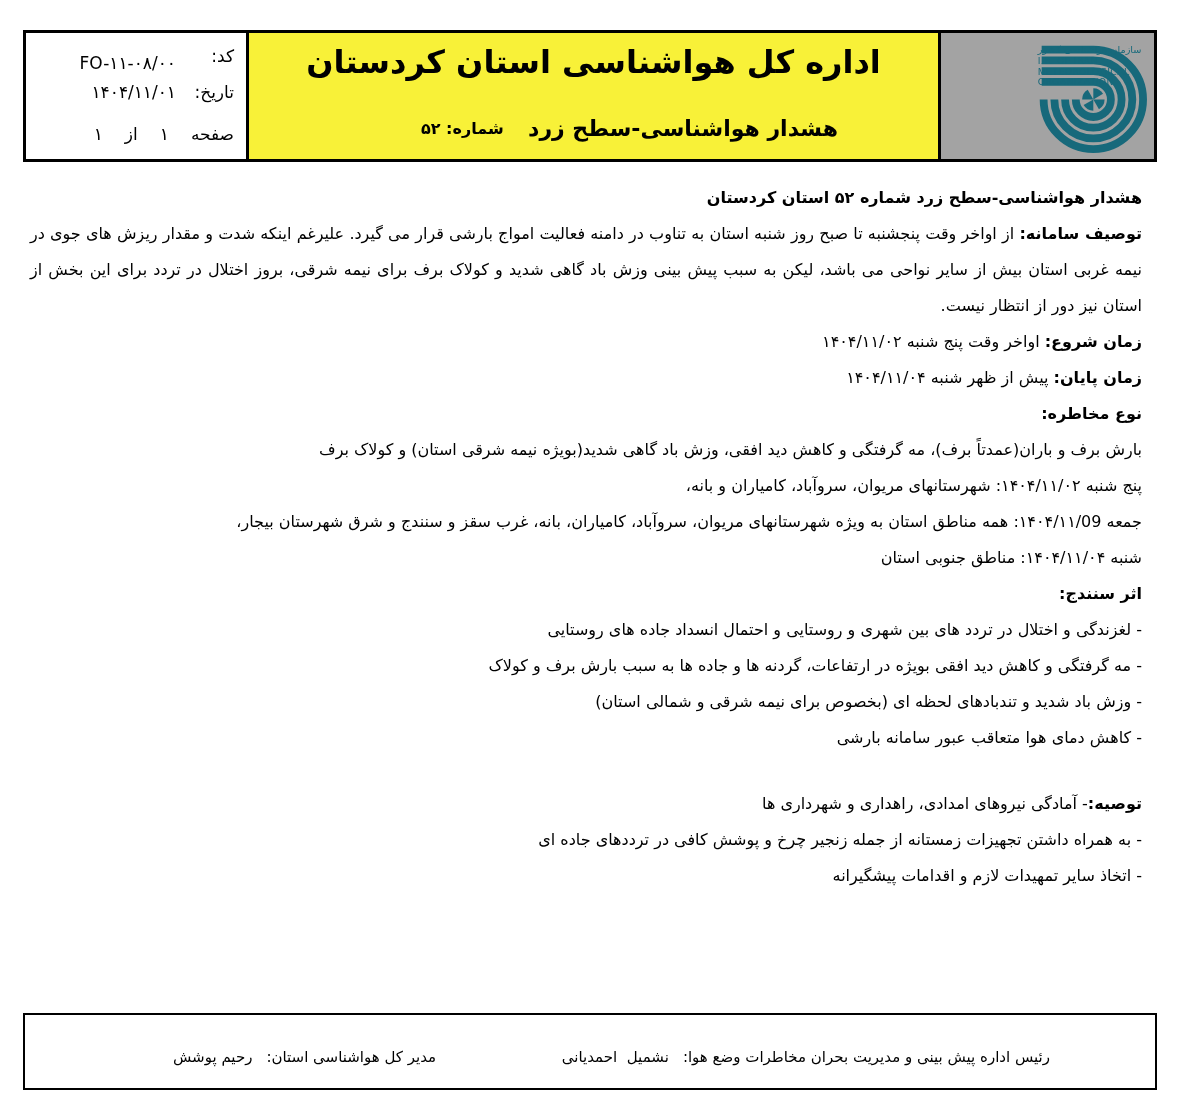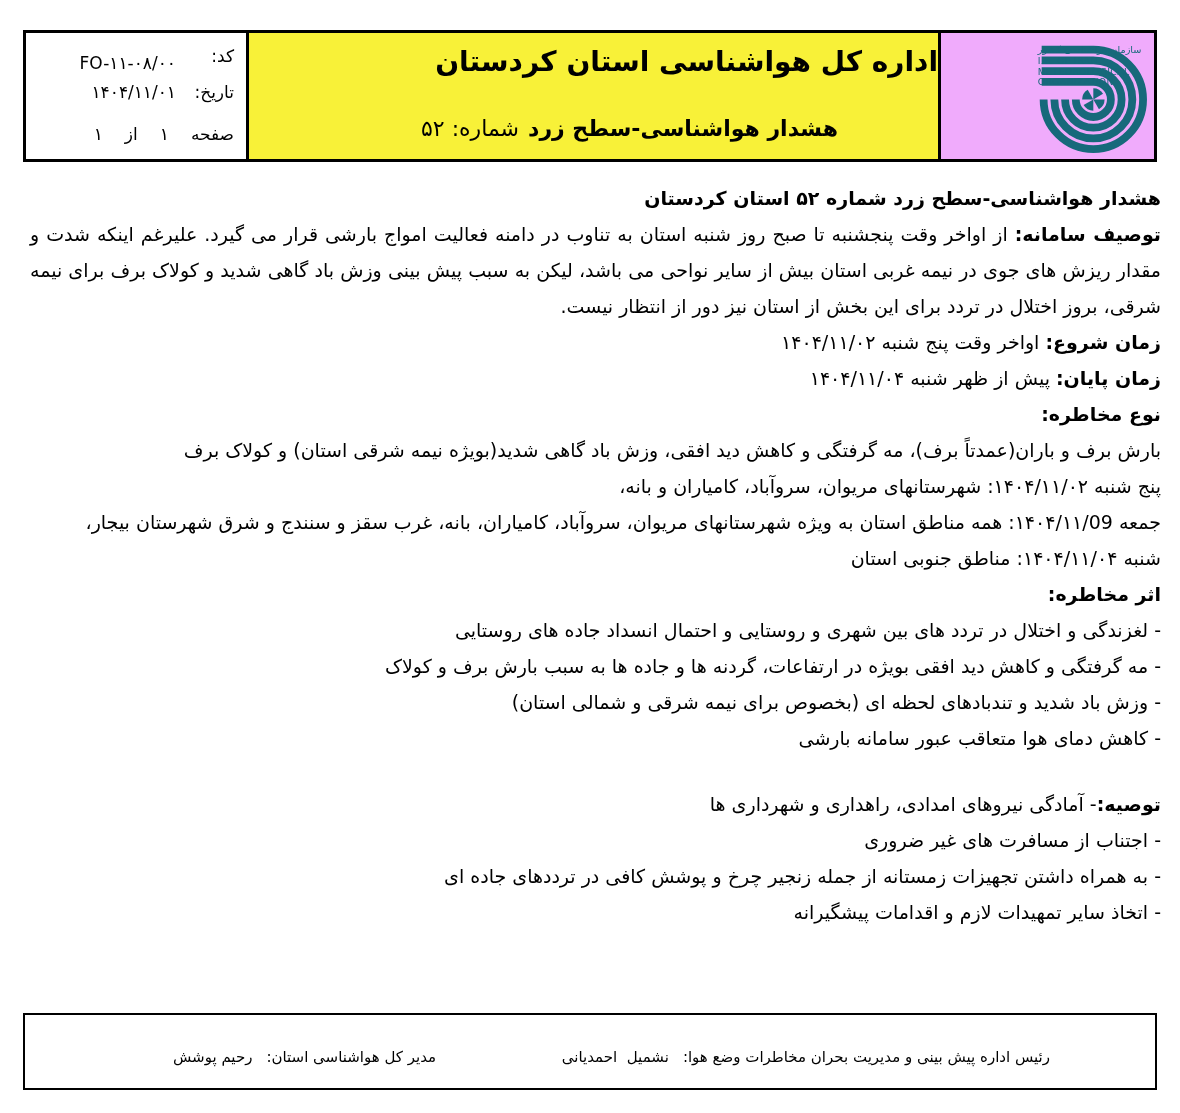"اداره کل هواشناسی استان کردستان" .y-title { font-size: 28px -> 32px; text-align: right -> center }
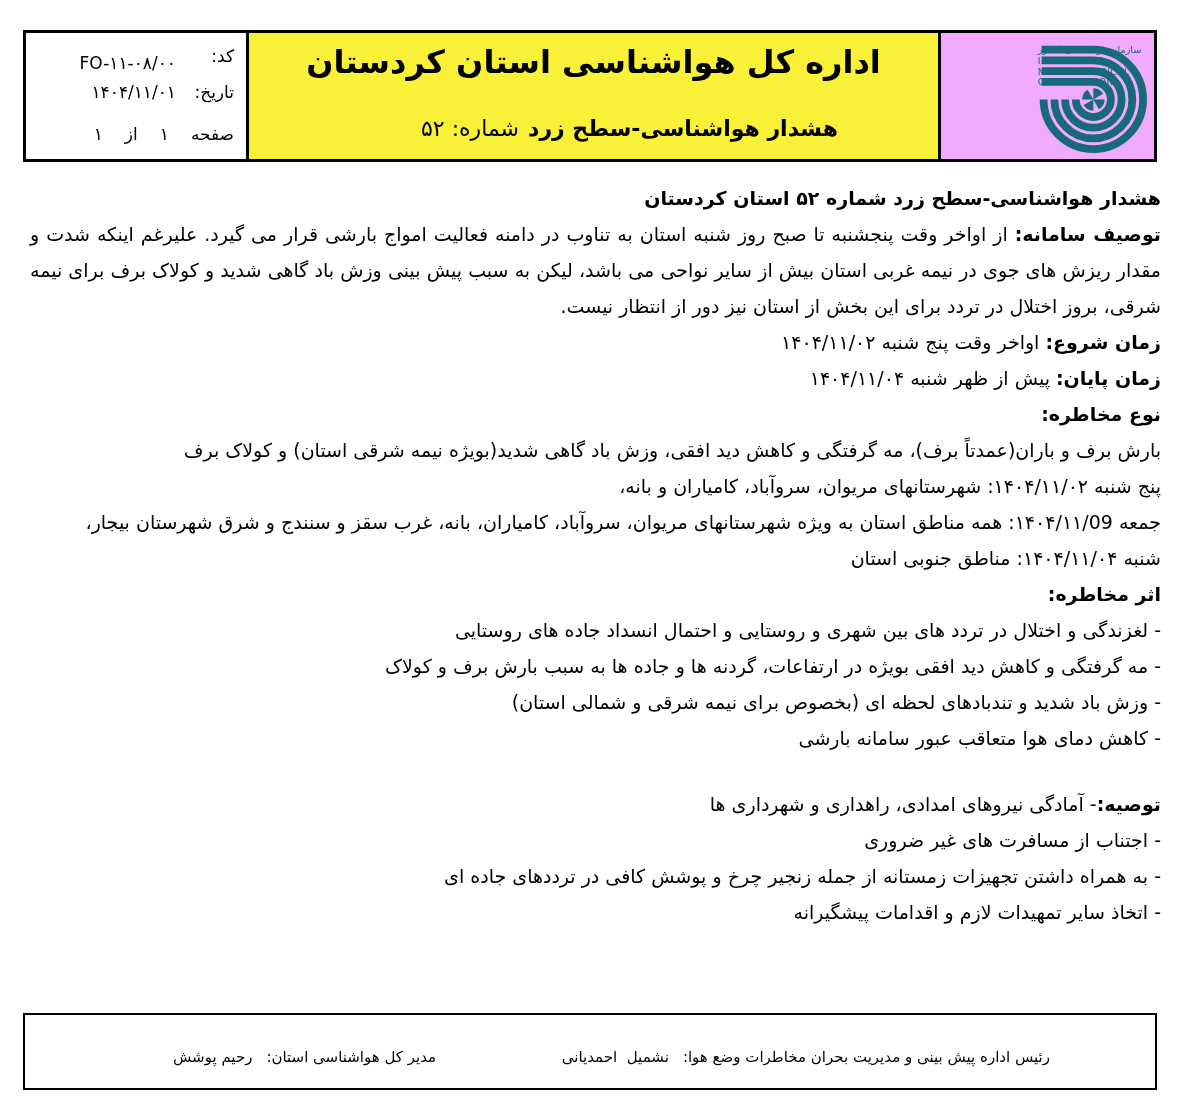"سازمان هواشناسی کشور" .cell-logo { background: #f0abfc -> #a3a3a3 }
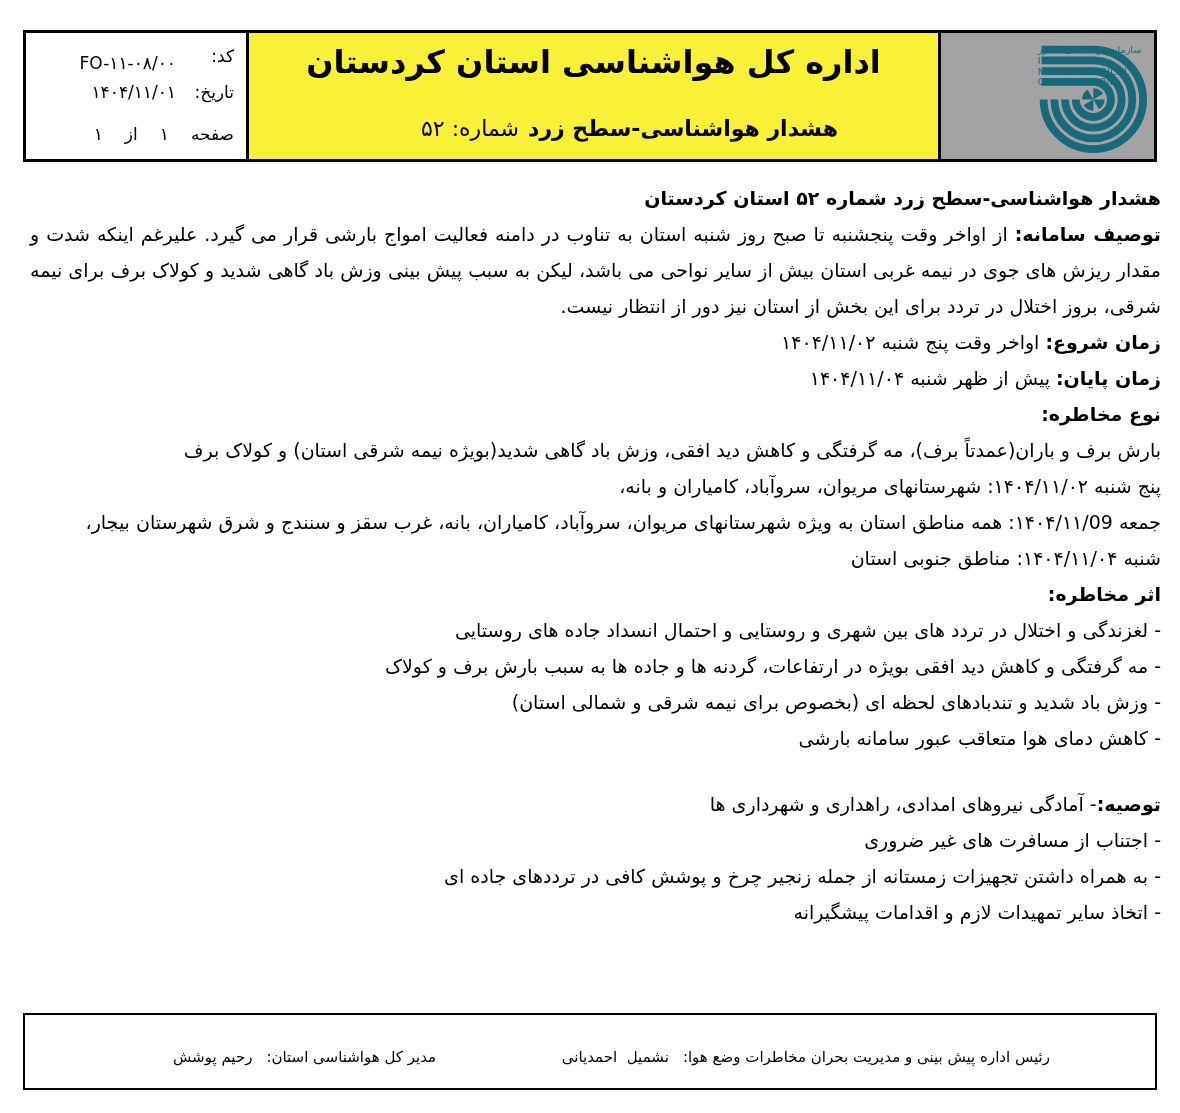"شماره: ۵۲" .y-num { font-size: 22px -> 16px; font-weight: normal -> bold }
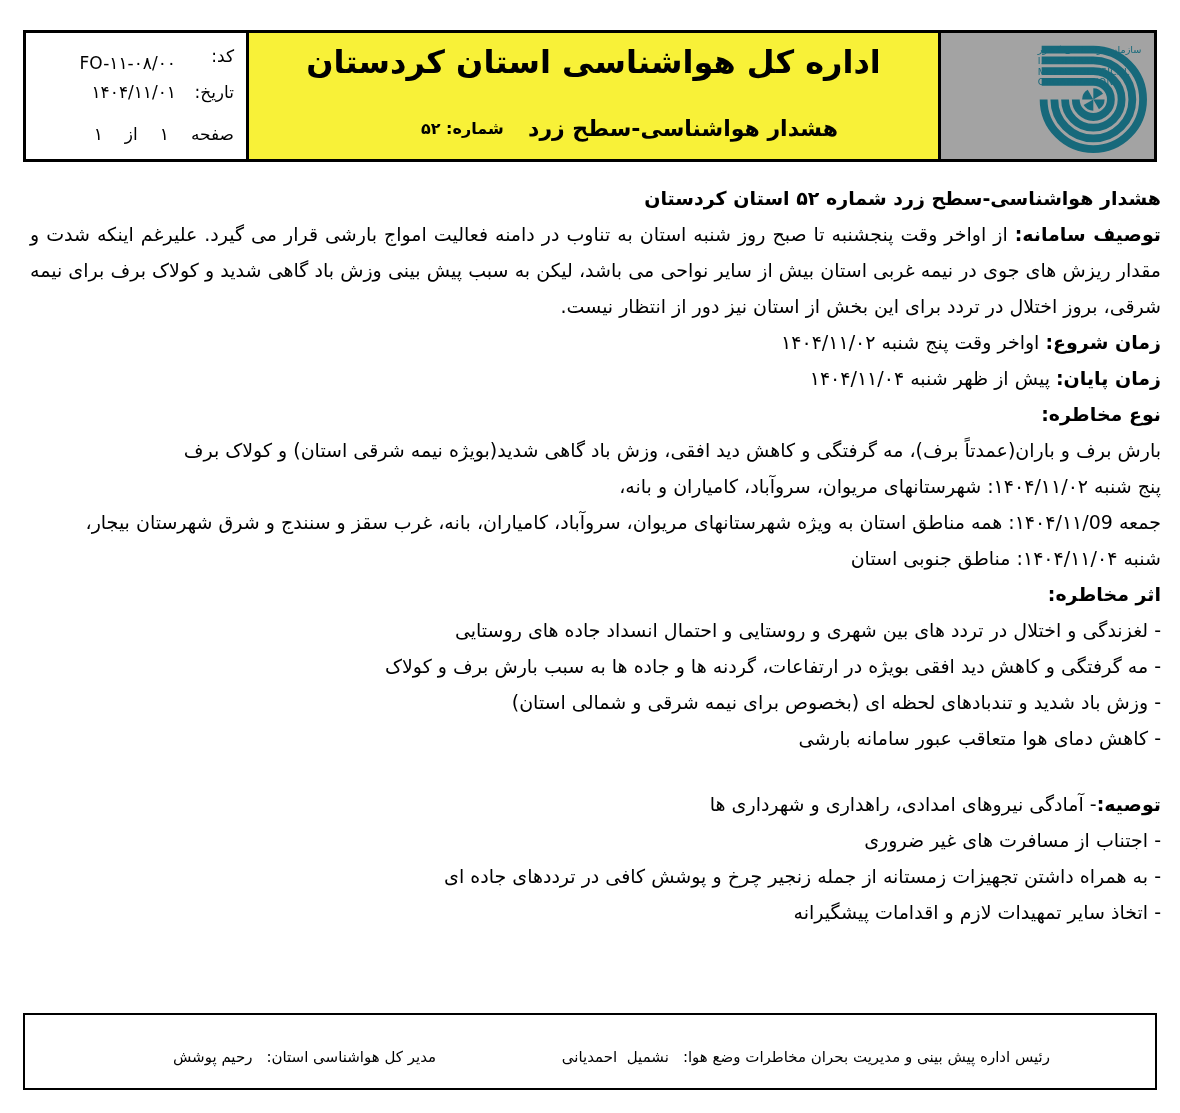"هشدار هواشناسی-سطح زرد شماره ۵۲" .body { font-size: 19px -> 16px; right: 19px -> 38px }
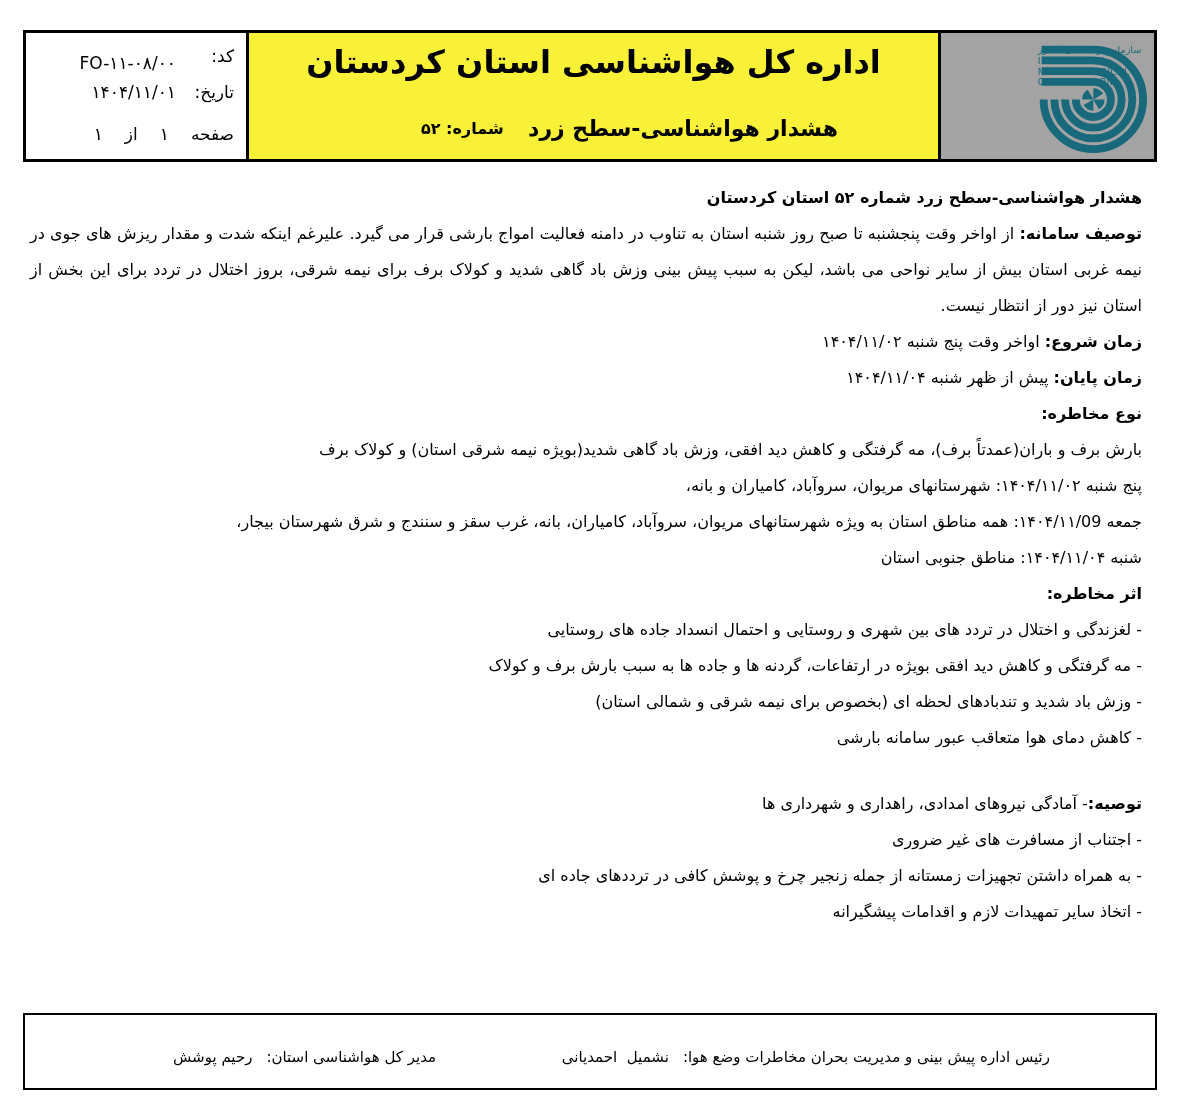"اثر مخاطره:" p.bold { text: مخاطره -> سنندج }
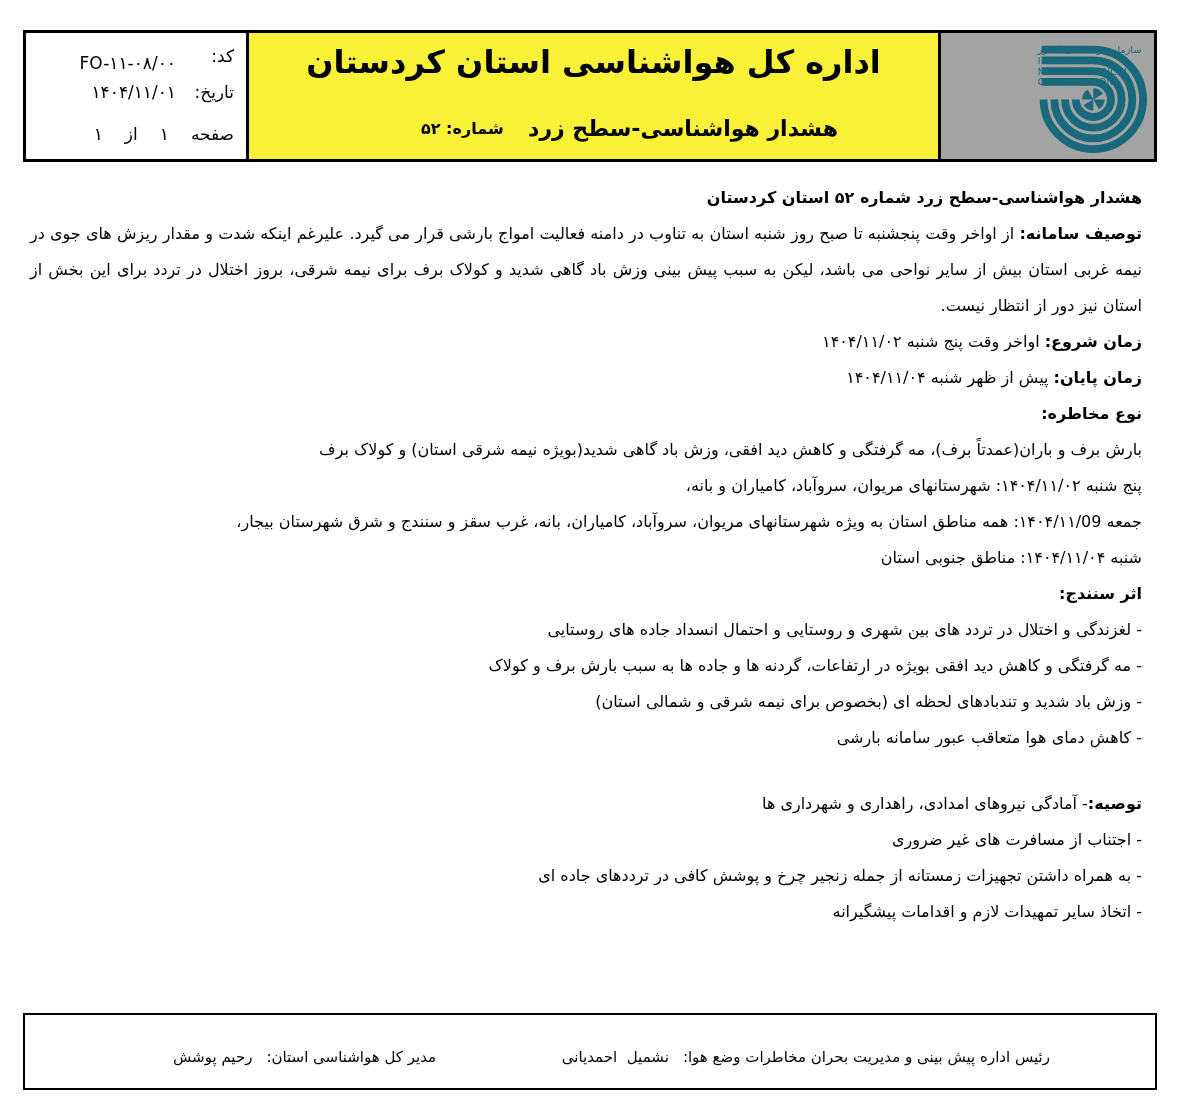"- اجتناب از مسافرت های" p { html: <p>- اجتناب از مسافرت های غیر ضروری</p> -> none }
